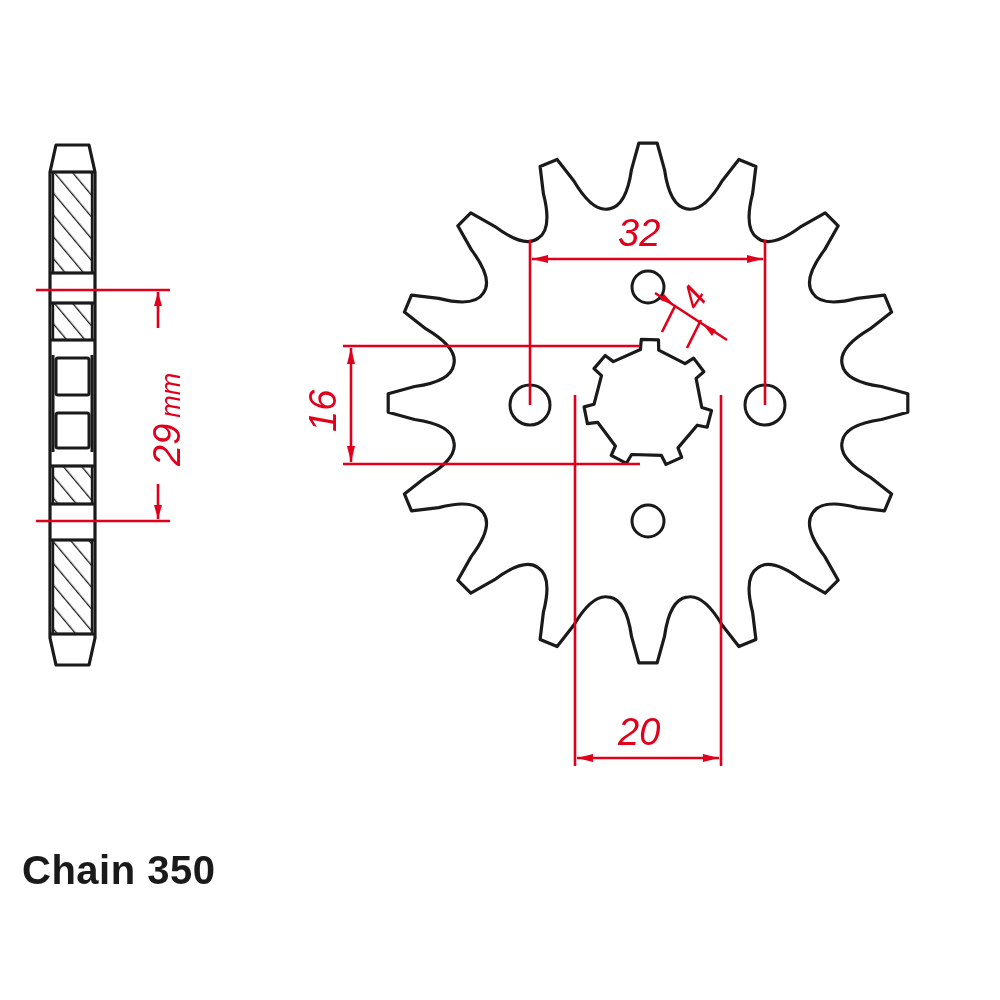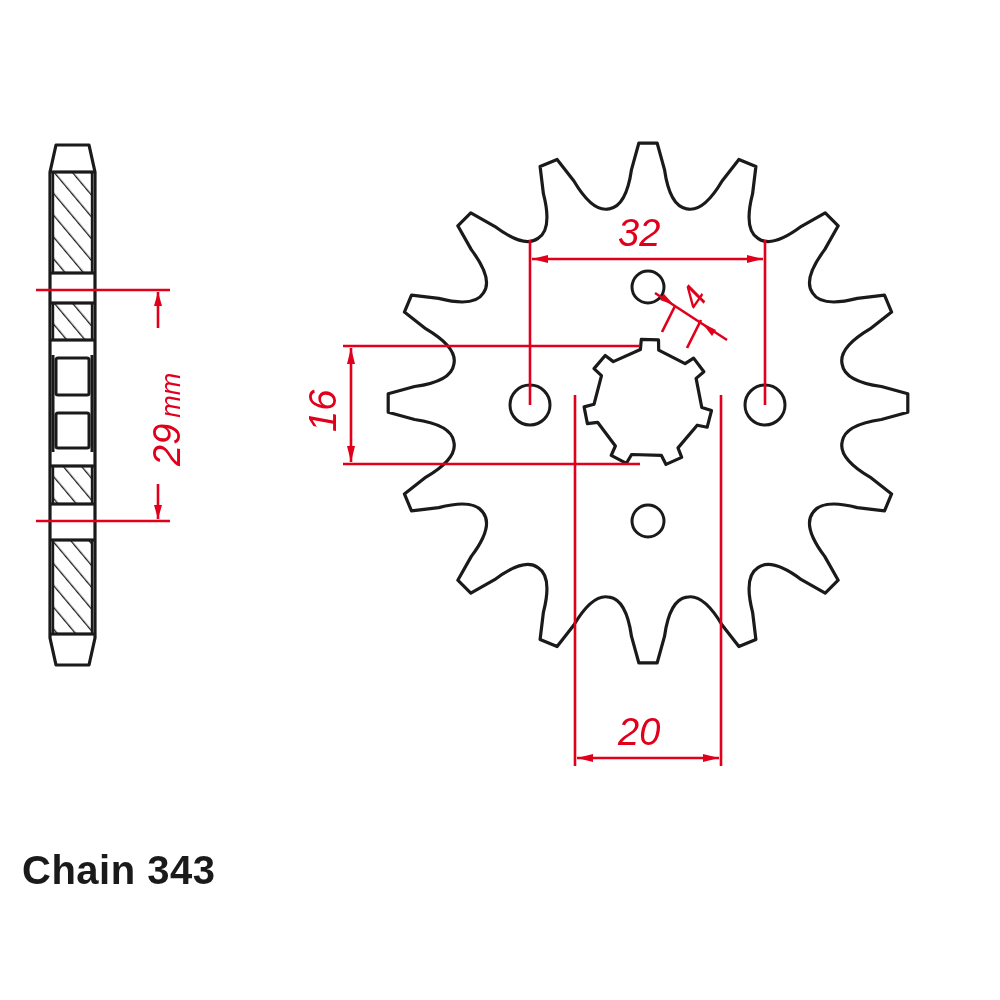"Chain 343" div.chain-label { text: 343 -> 350 }
